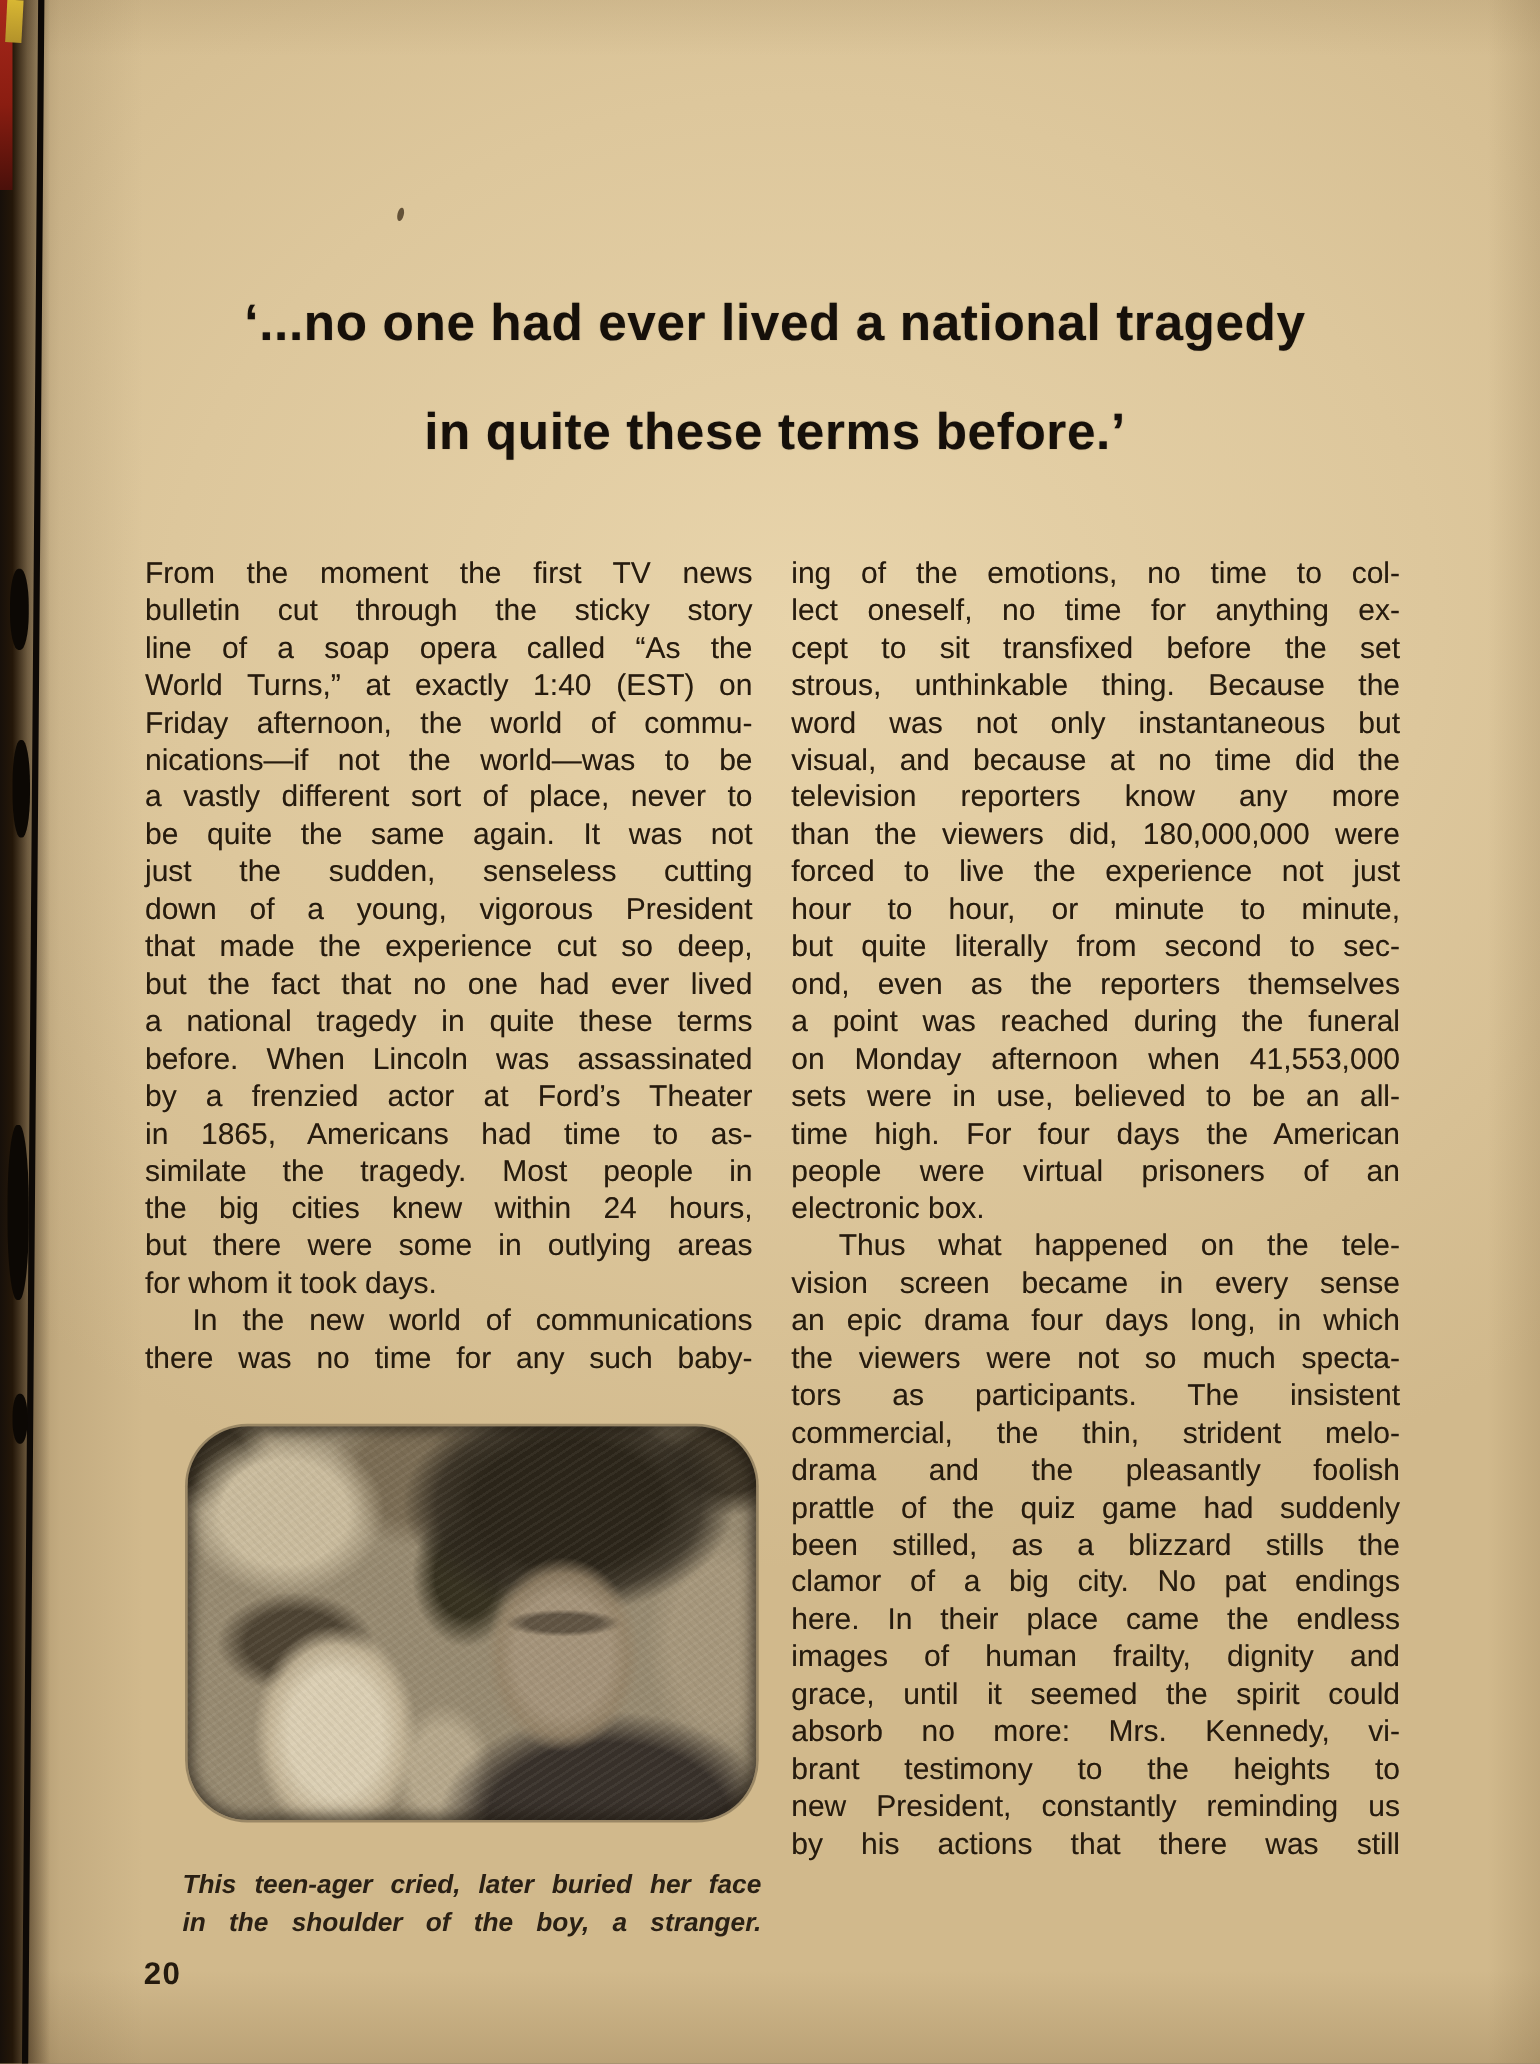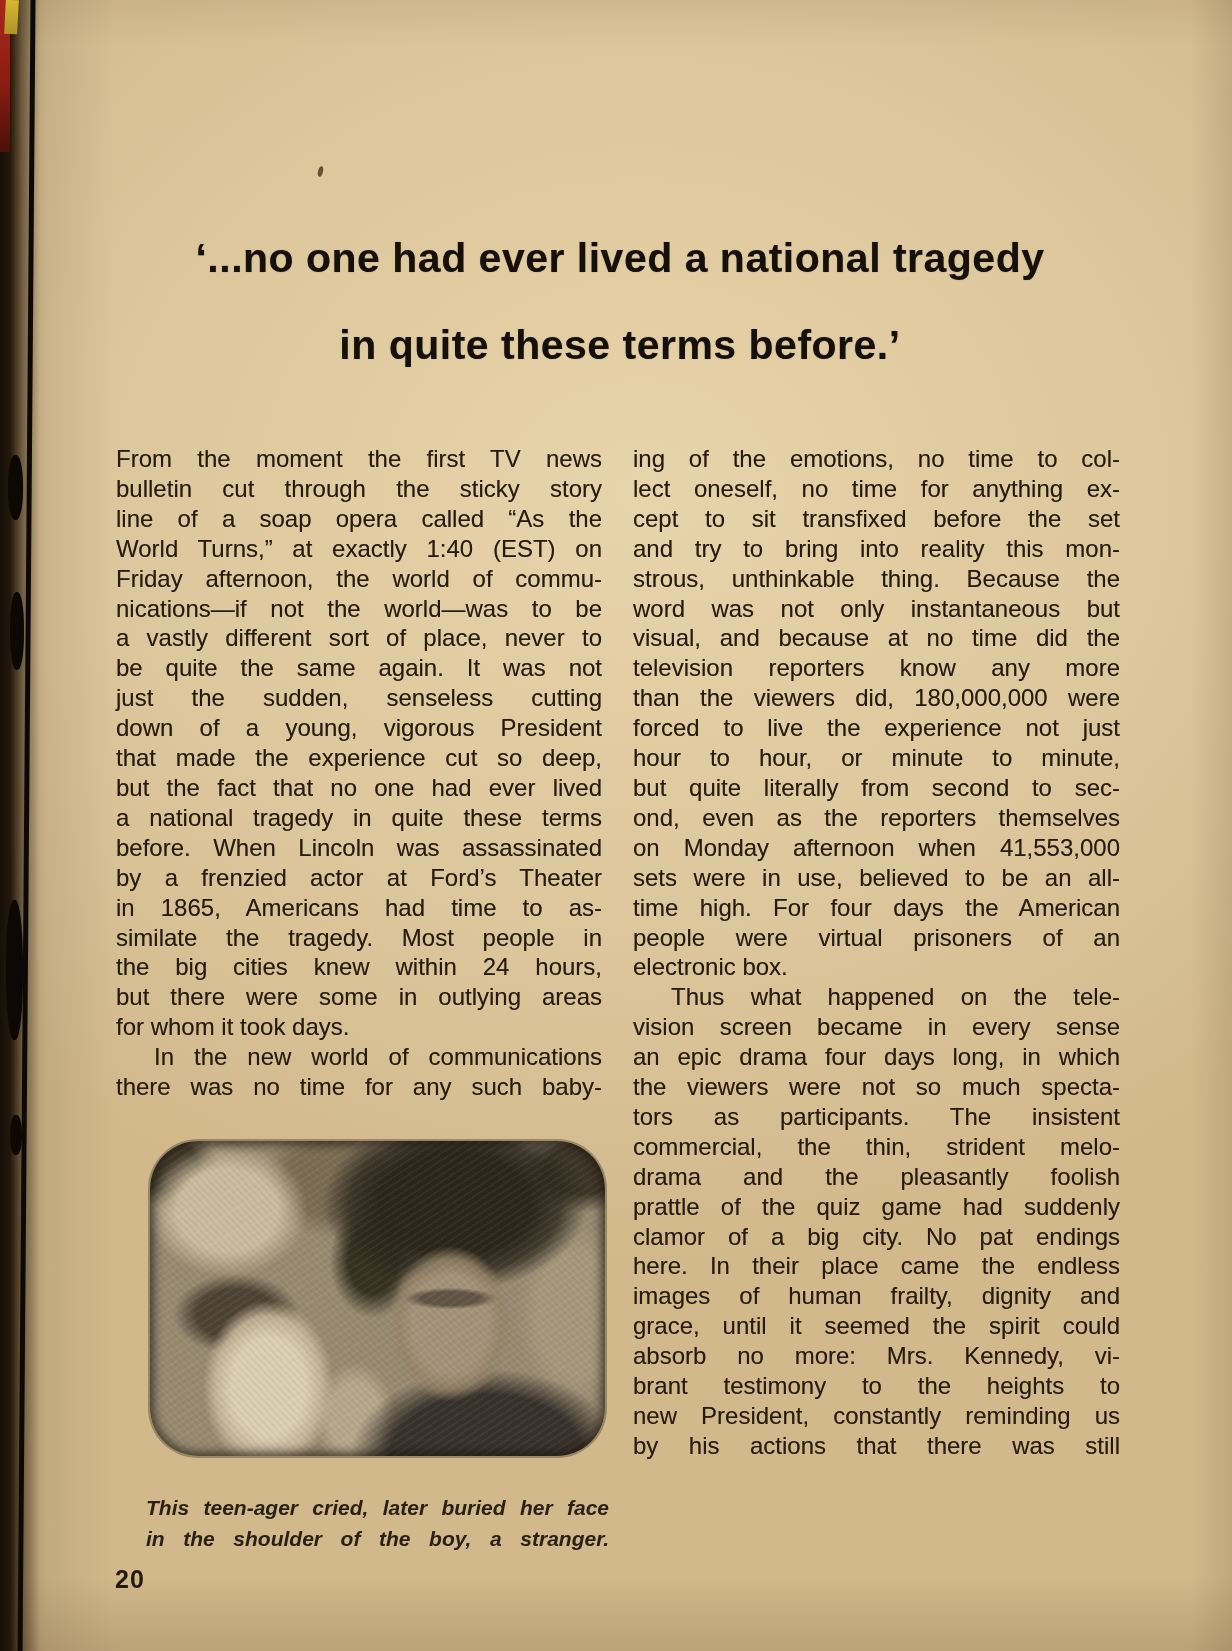"and try to bring into" div.bline { html: <div>and try to bring into reality this mon-</div> -> none }
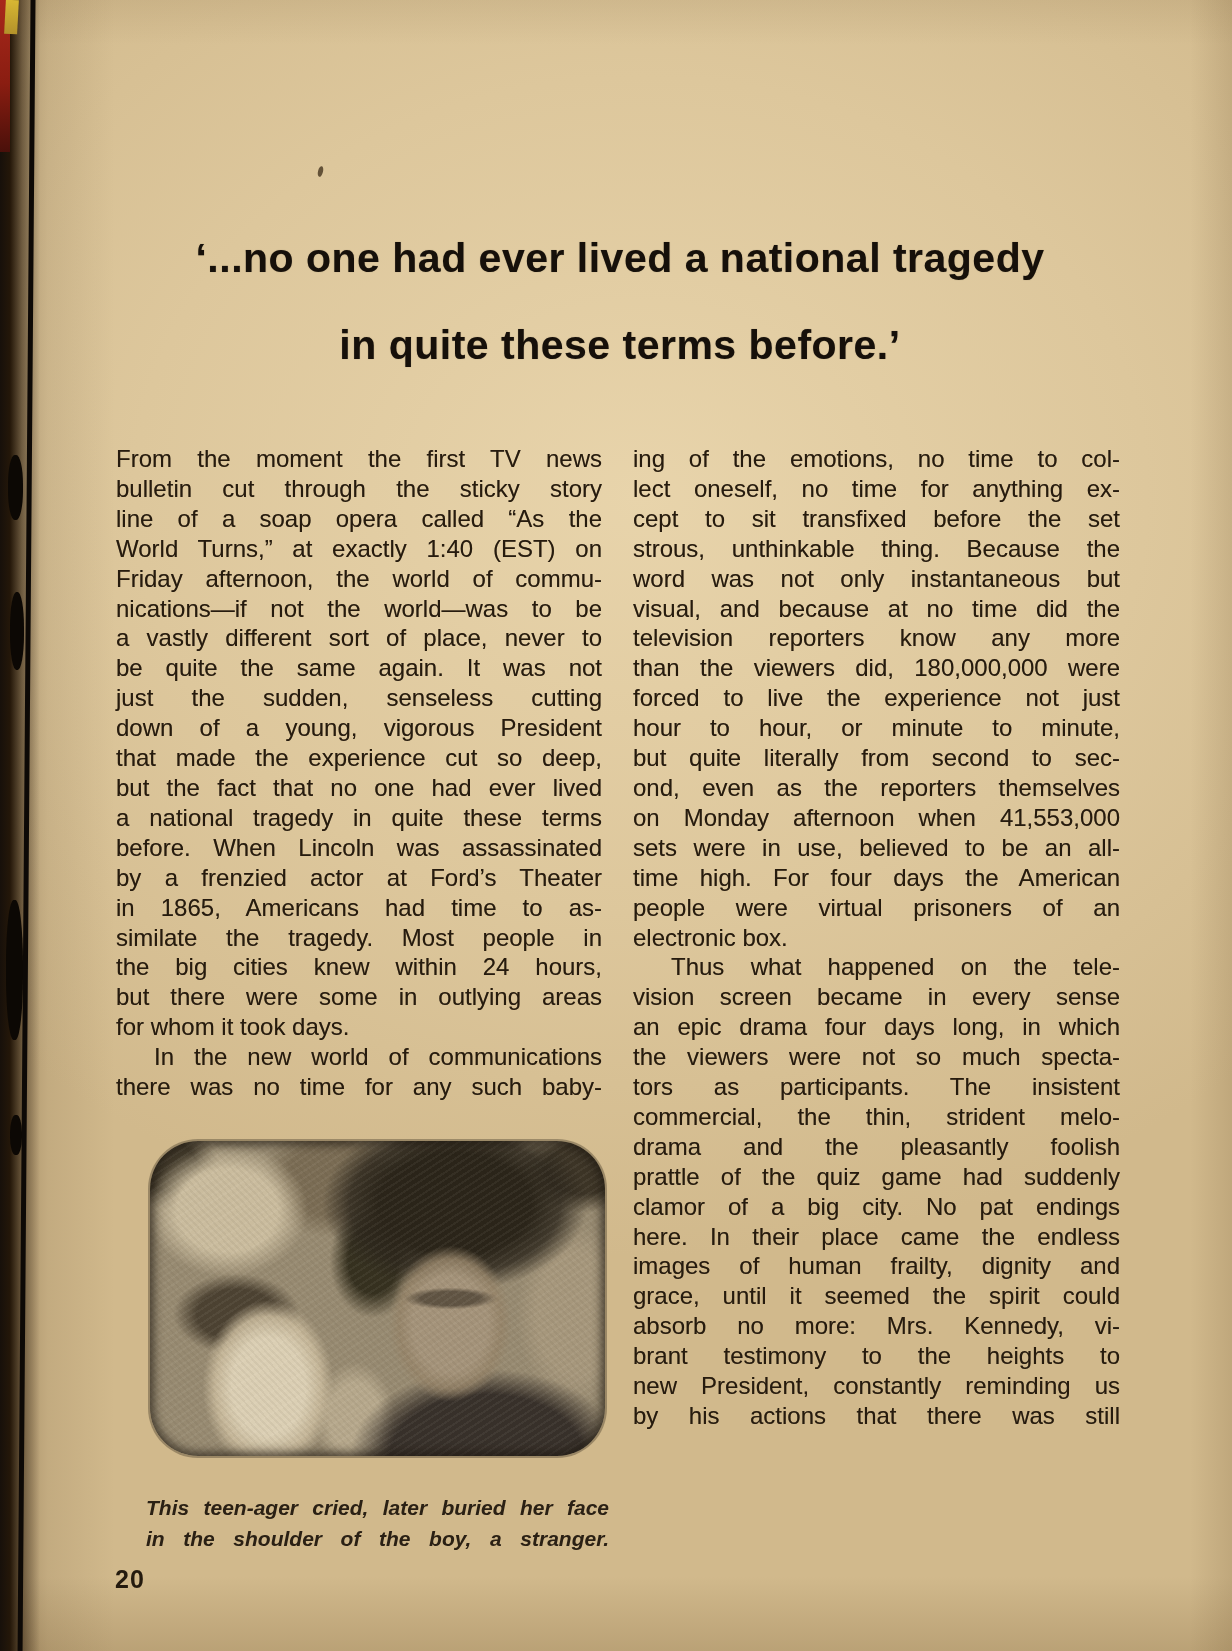"a point was reached during" div.bline { html: none -> <div>a point was reached during the funeral</div> }
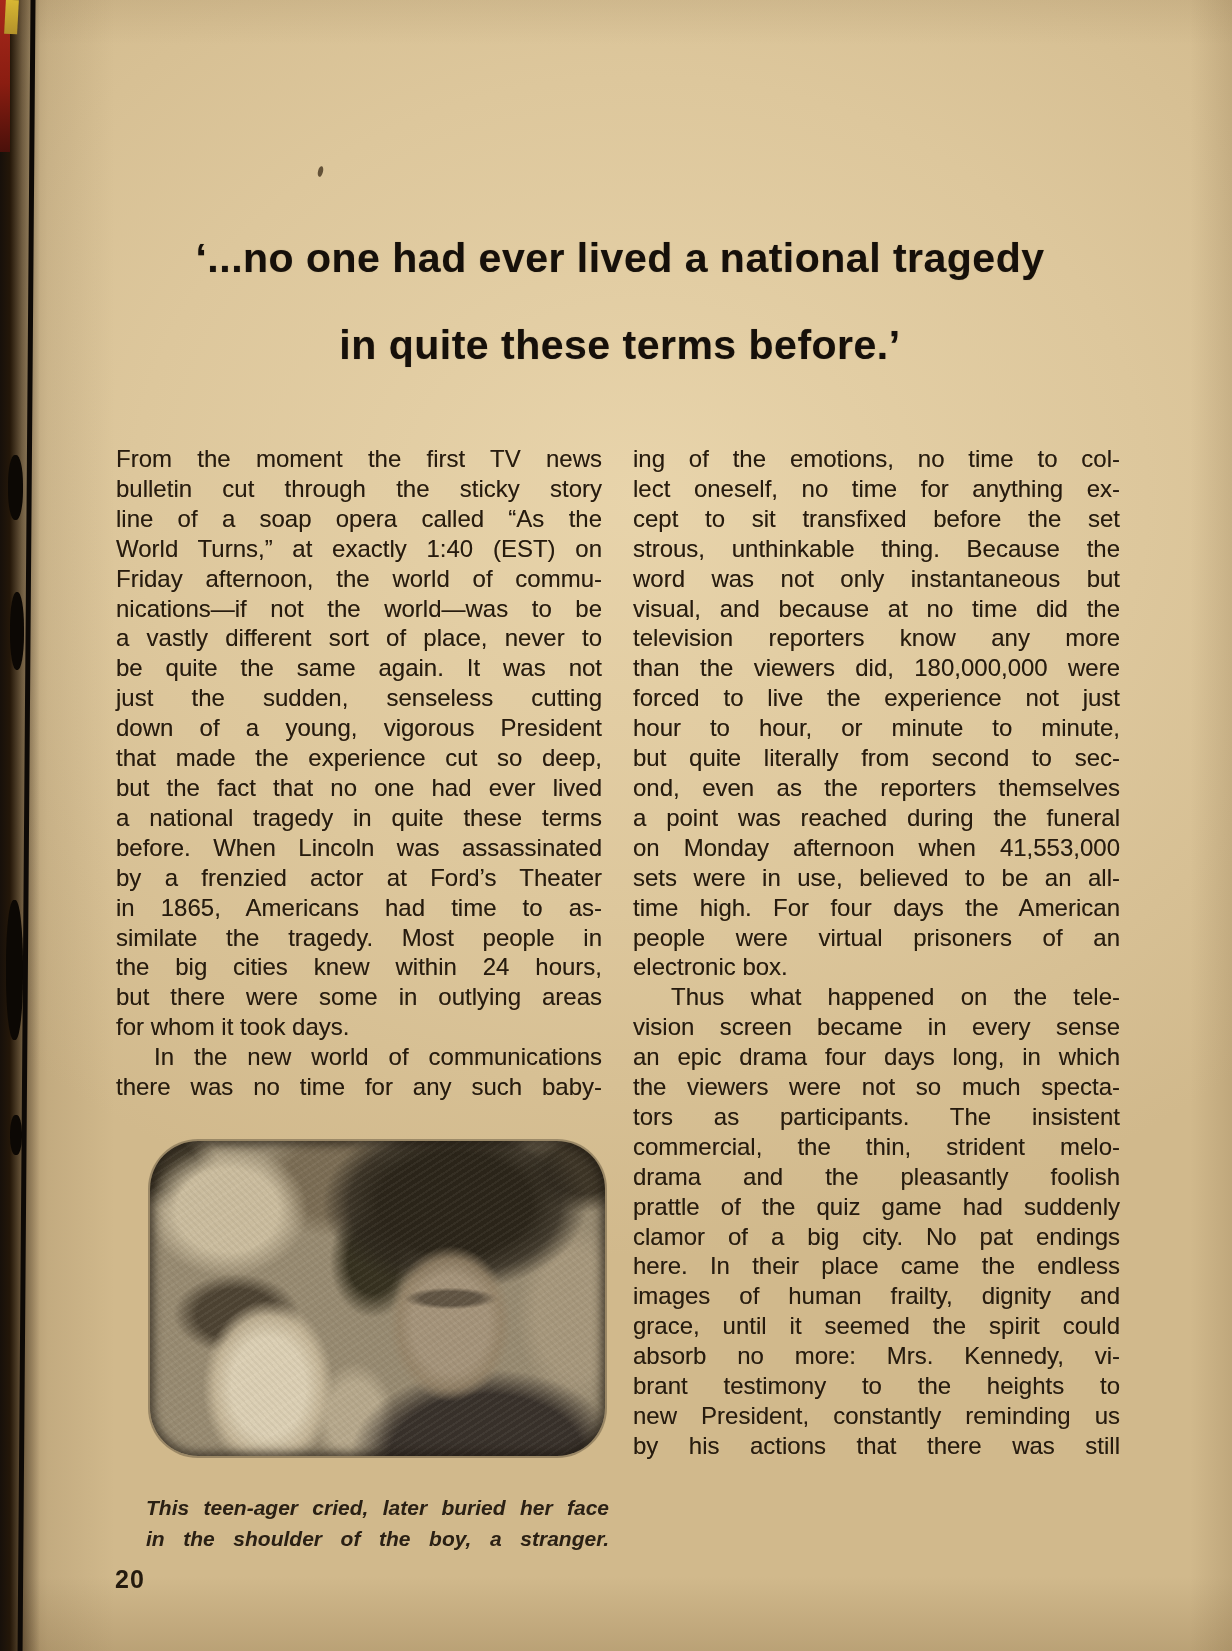"been stilled, as a blizzard" div.bline { html: none -> <div>been stilled, as a blizzard stills the</div> }
